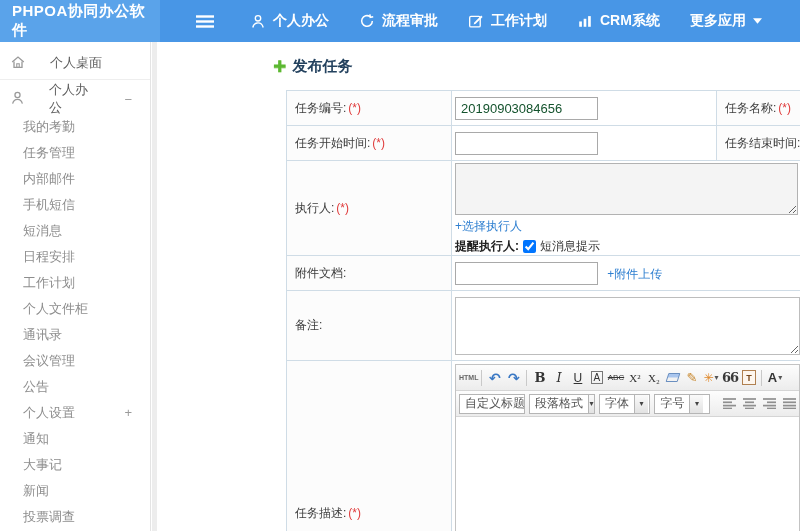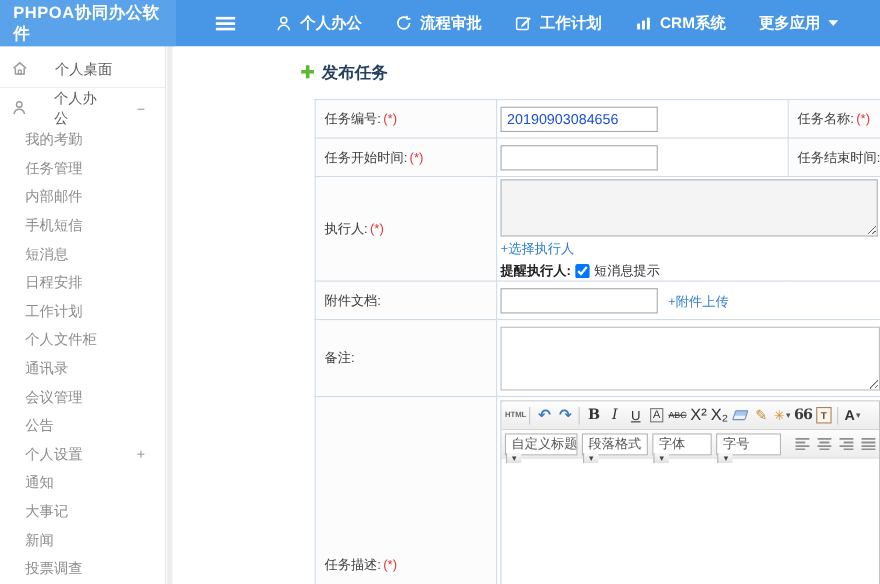"20190903084656" input.txt { color: #1d4ed8 -> #14532d }
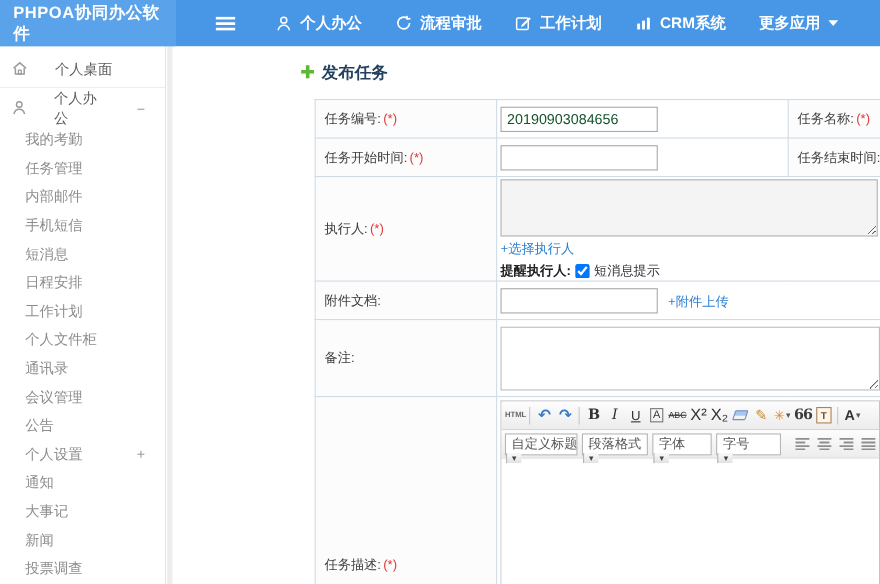"X²" .g-script { font-family: none -> Liberation Serif, serif; font-size: 15px -> 11px }
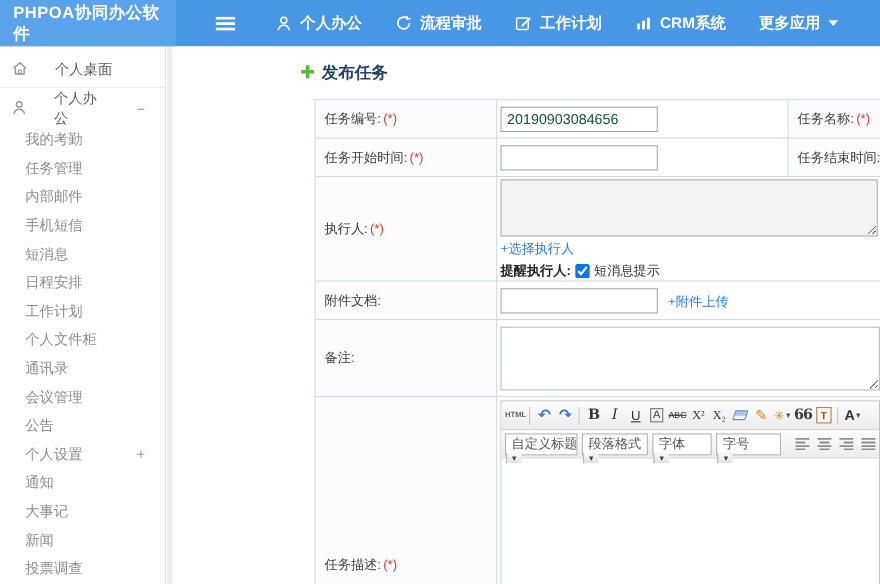"自定义标题" .sel { flex-direction: column -> none }
